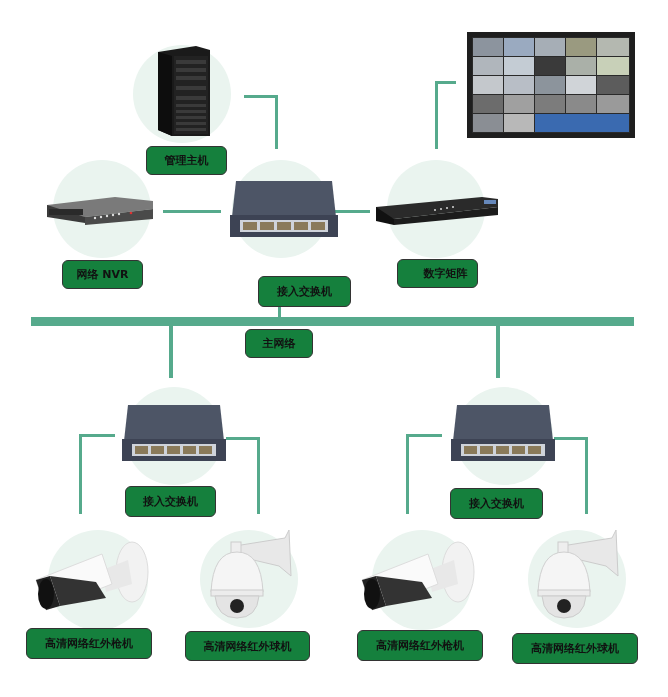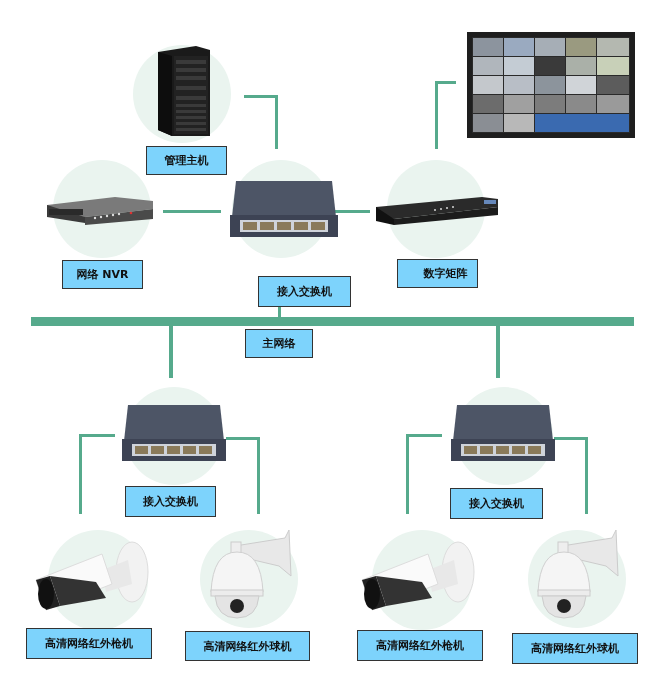"管理主机" .label { background: #7dd3fc -> #15803d; border-radius: 0 -> 6px }
